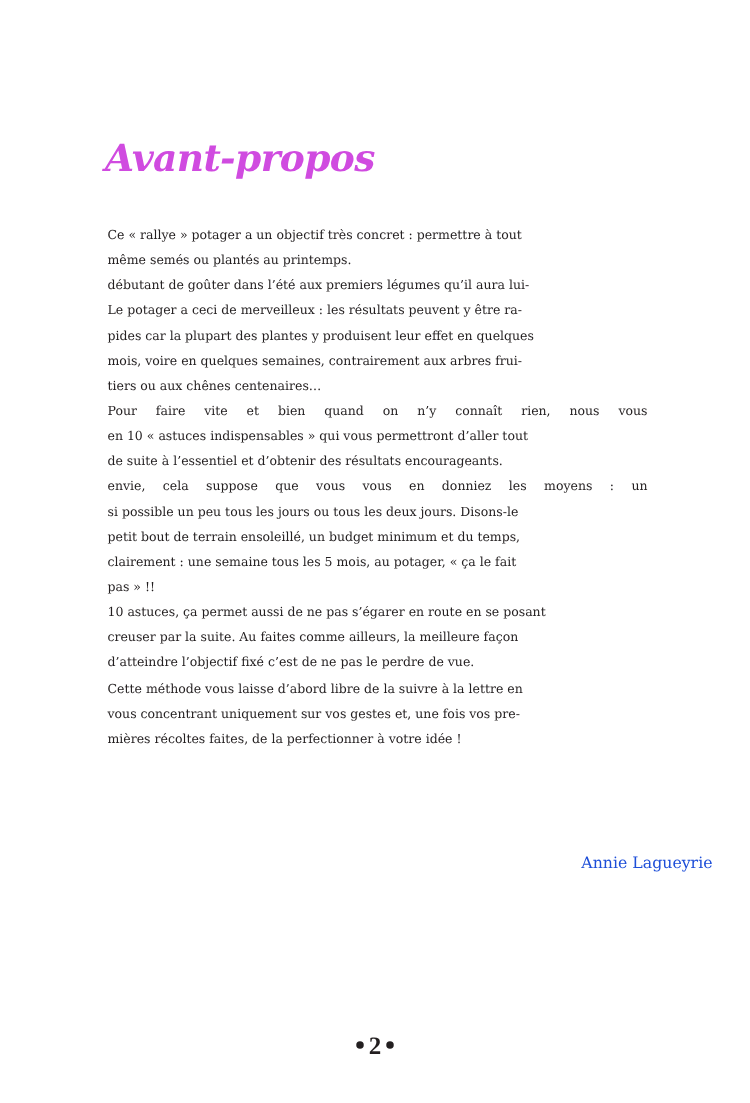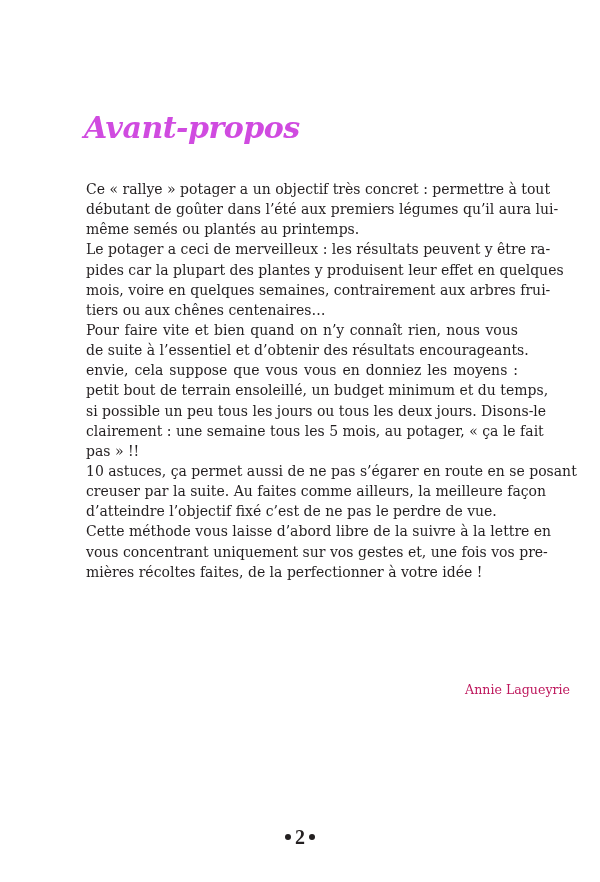"Ce « rallye » potager" .body-text { font-size: 14px -> 10px }
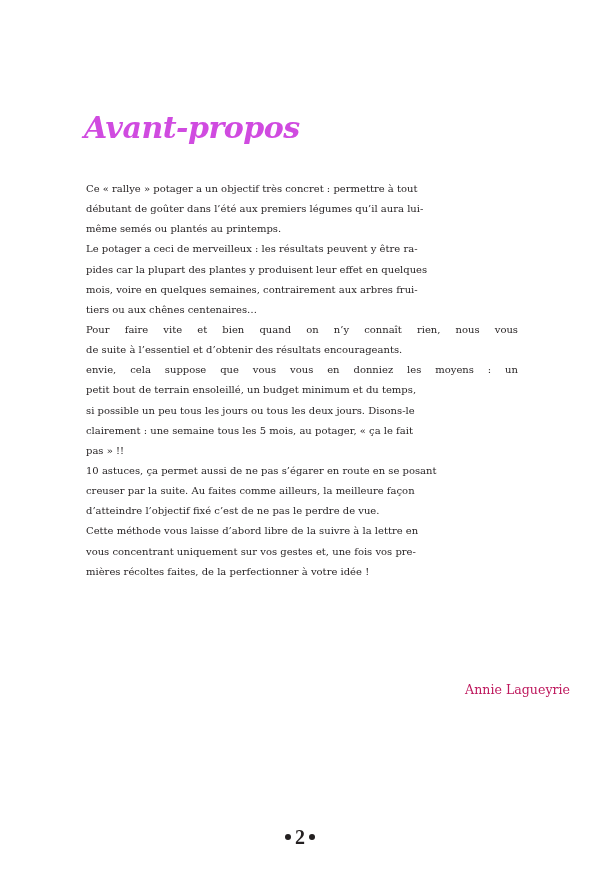"débutant de goûter dans l’été" span.line { order: before "même semés ou plantés au" -> after "même semés ou plantés au" }
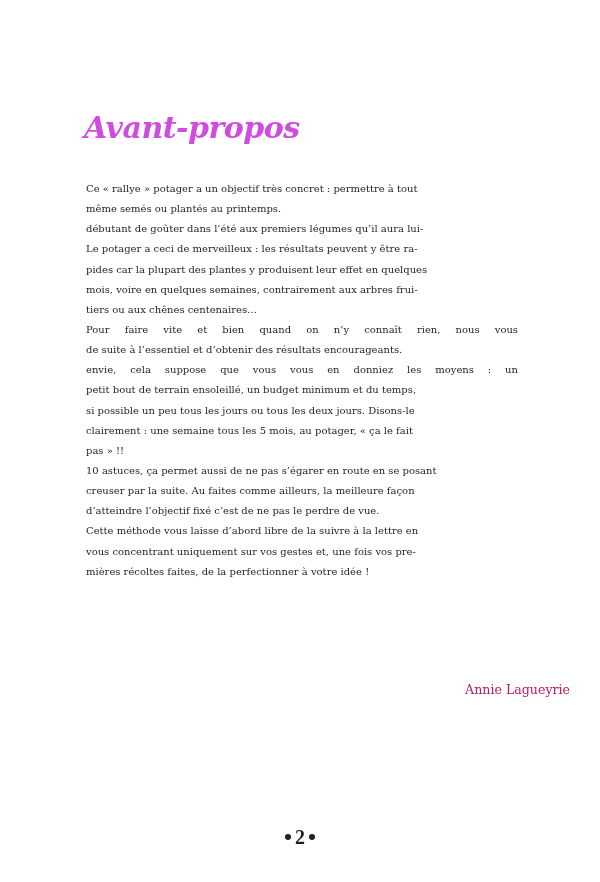"en 10 « astuces indispensables" span.line { html: none -> <span>en 10 « astuces indispensables » qui vous permettront d’aller tout</span> }
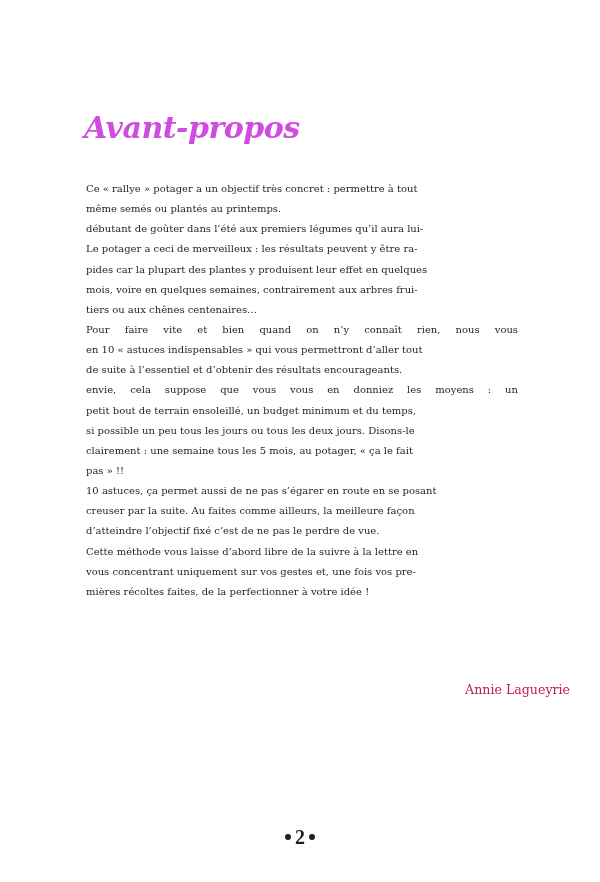"petit bout de terrain ensoleillé," span.line { order: before "si possible un peu tous" -> after "si possible un peu tous" }
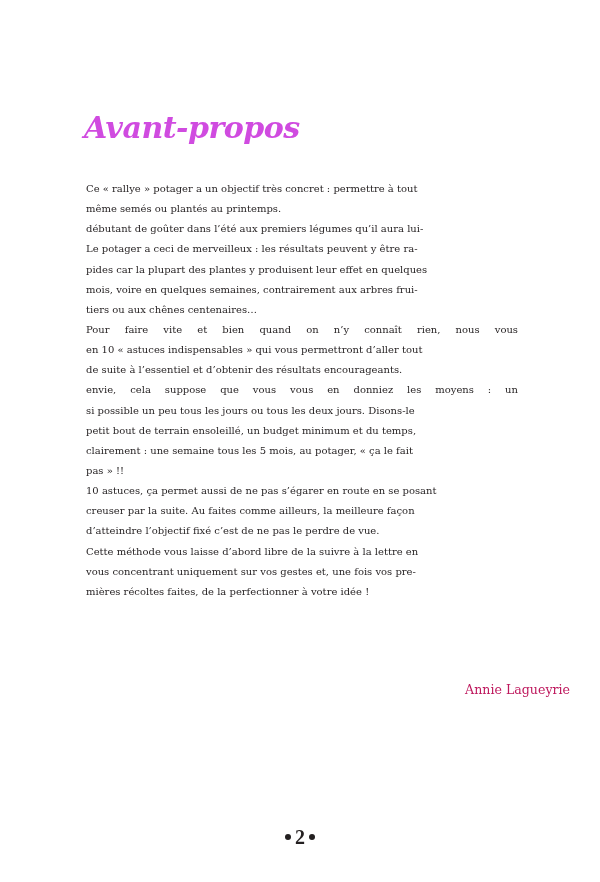"Annie Lagueyrie" .signature { color: #be185d -> #1d4ed8 }
